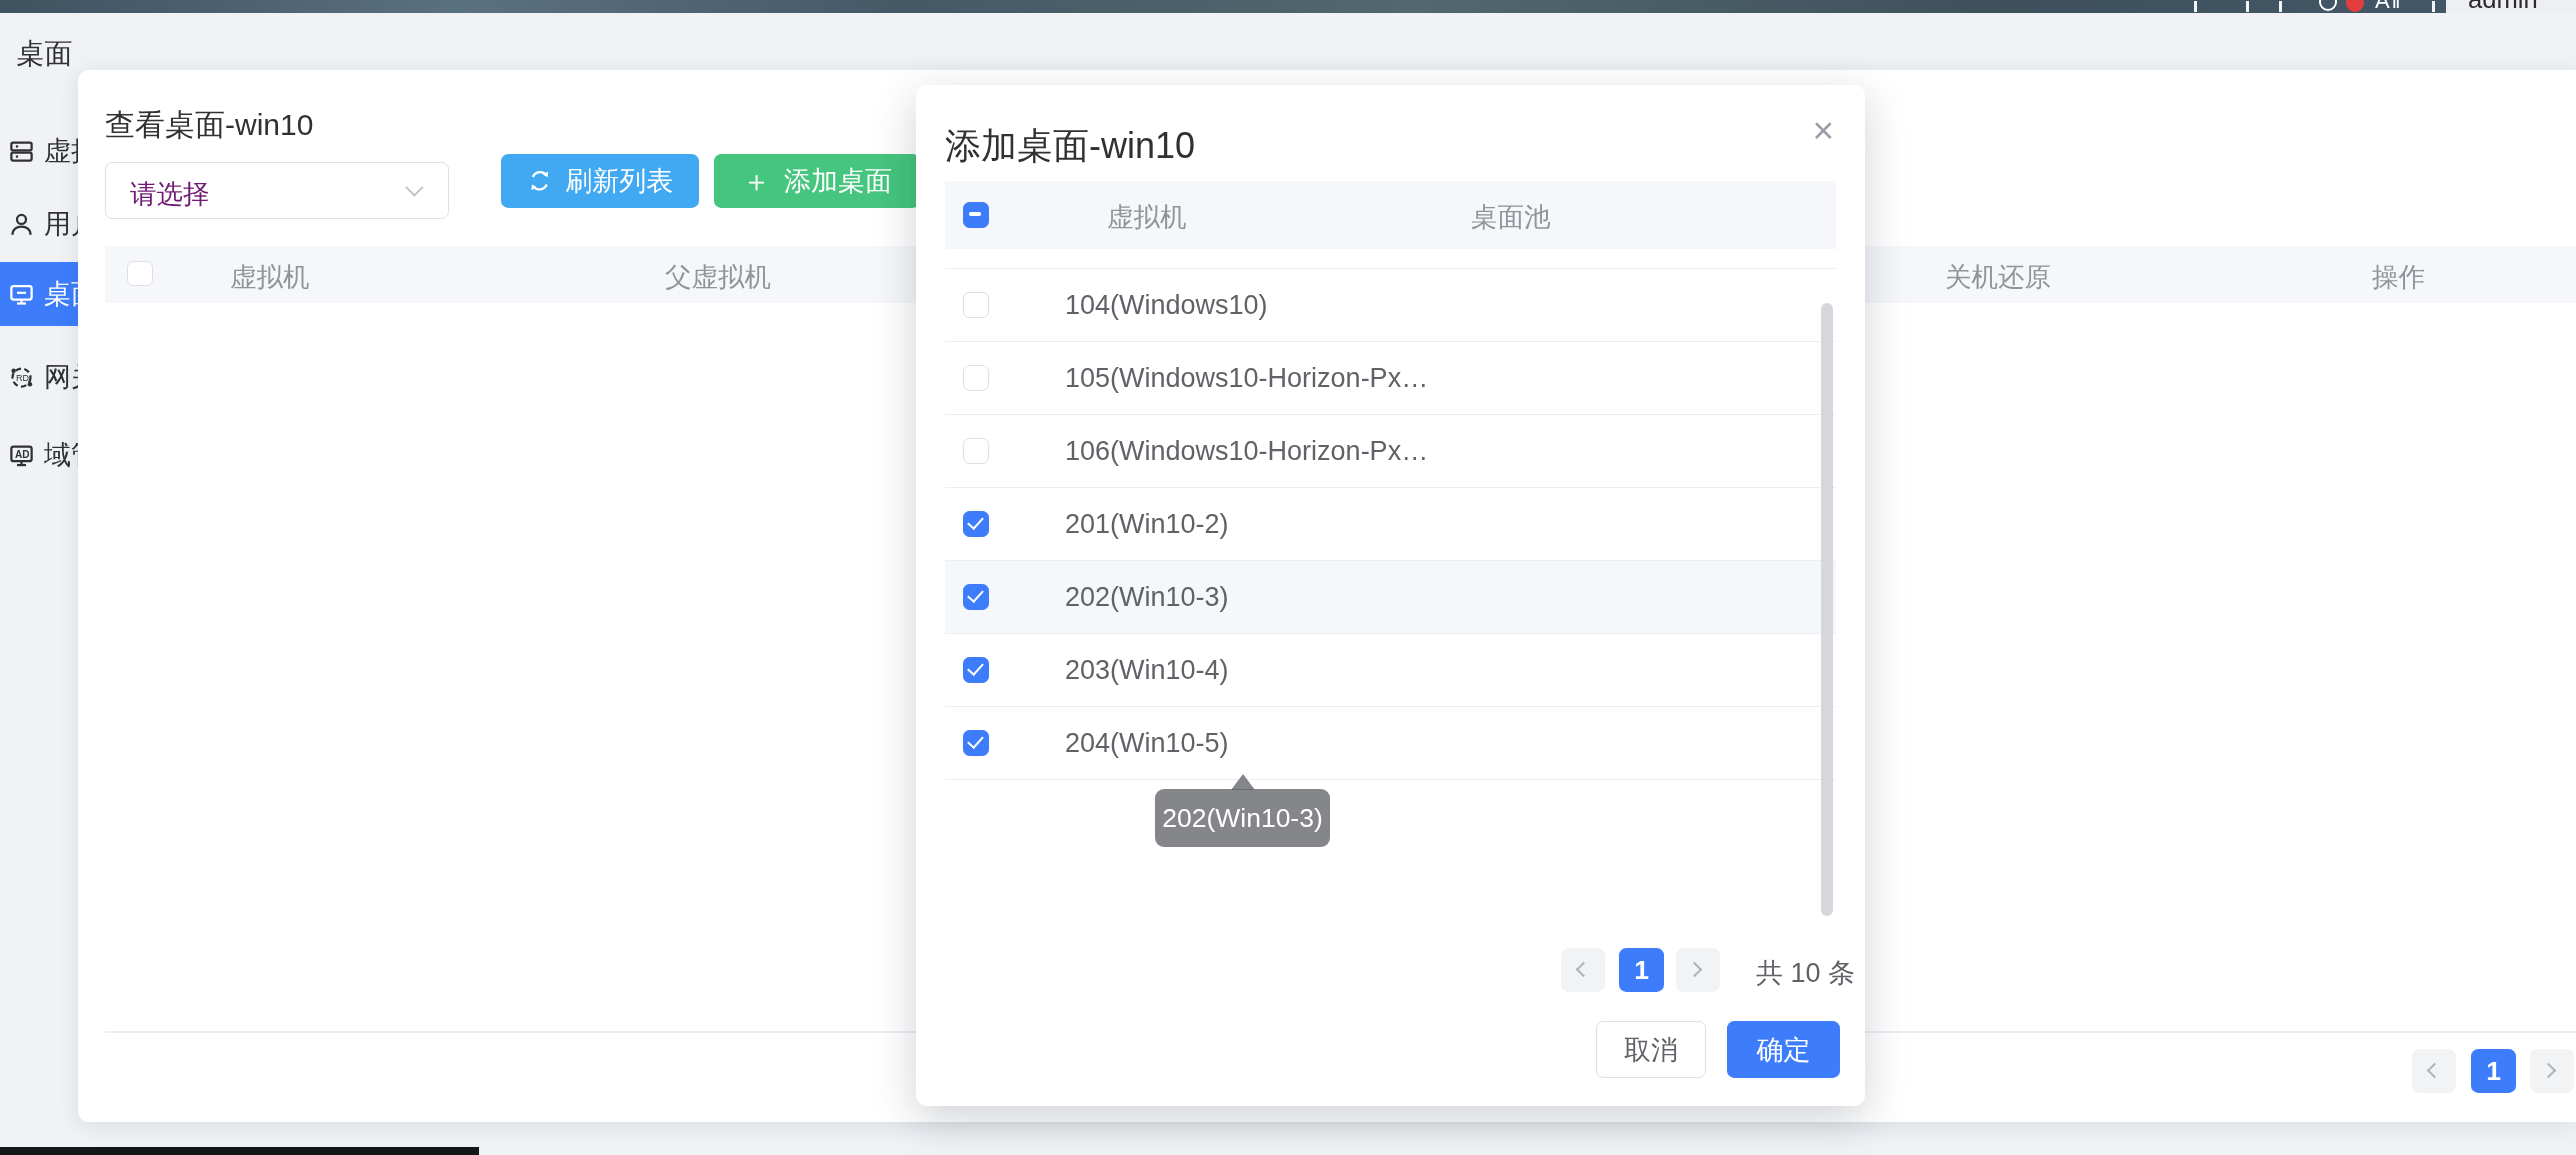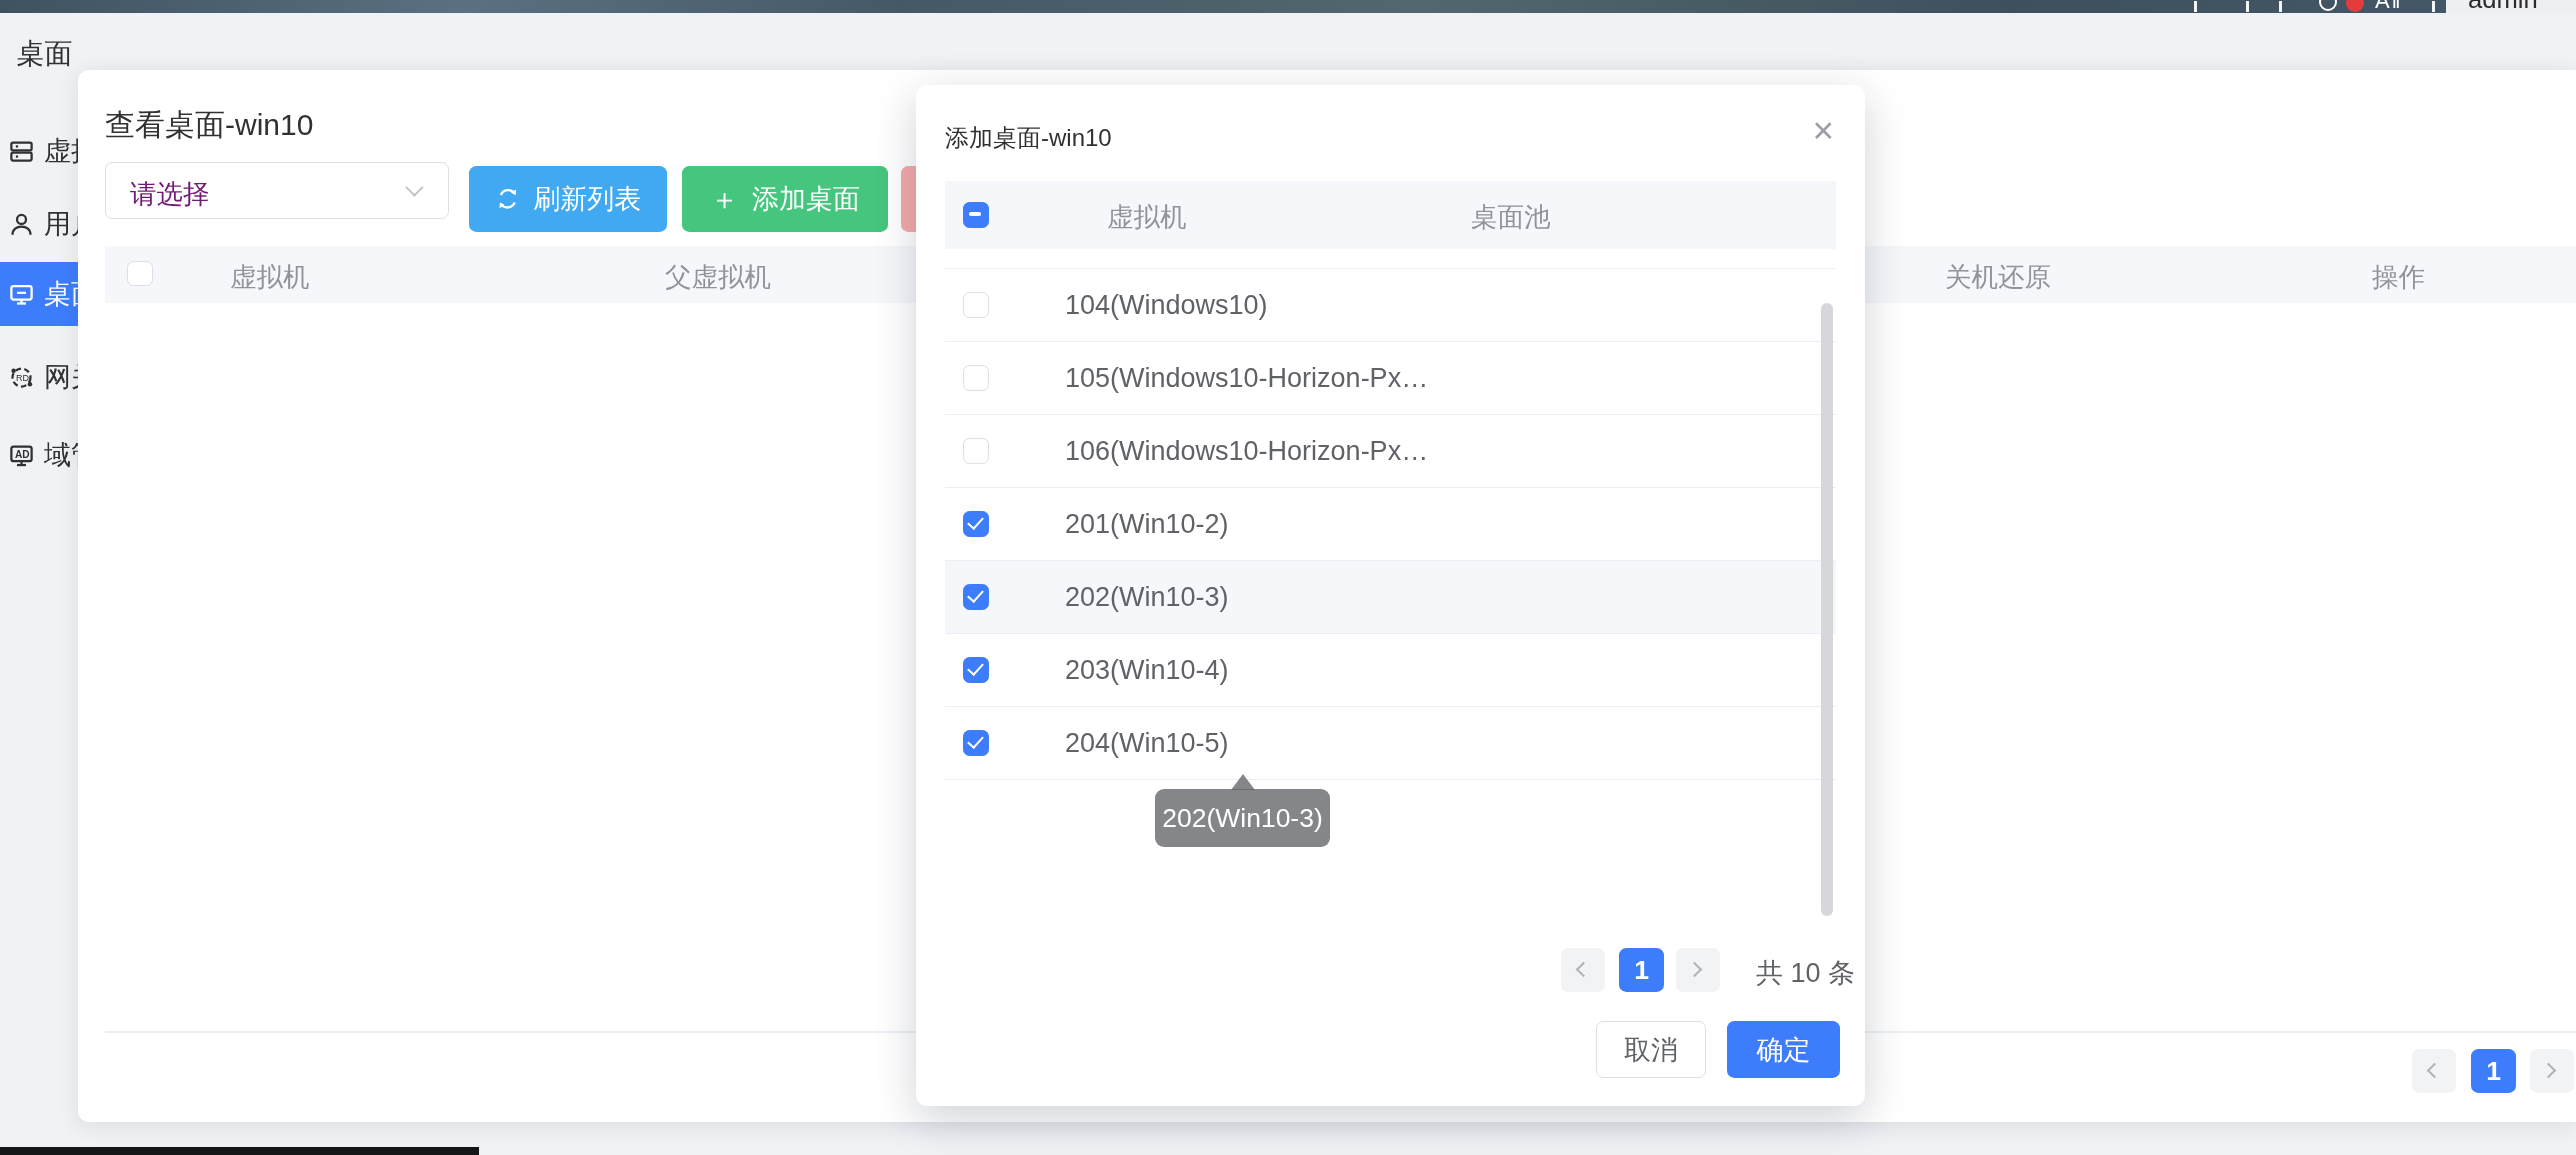"添加桌面-win10" .modal-title { font-size: 24px -> 36px }
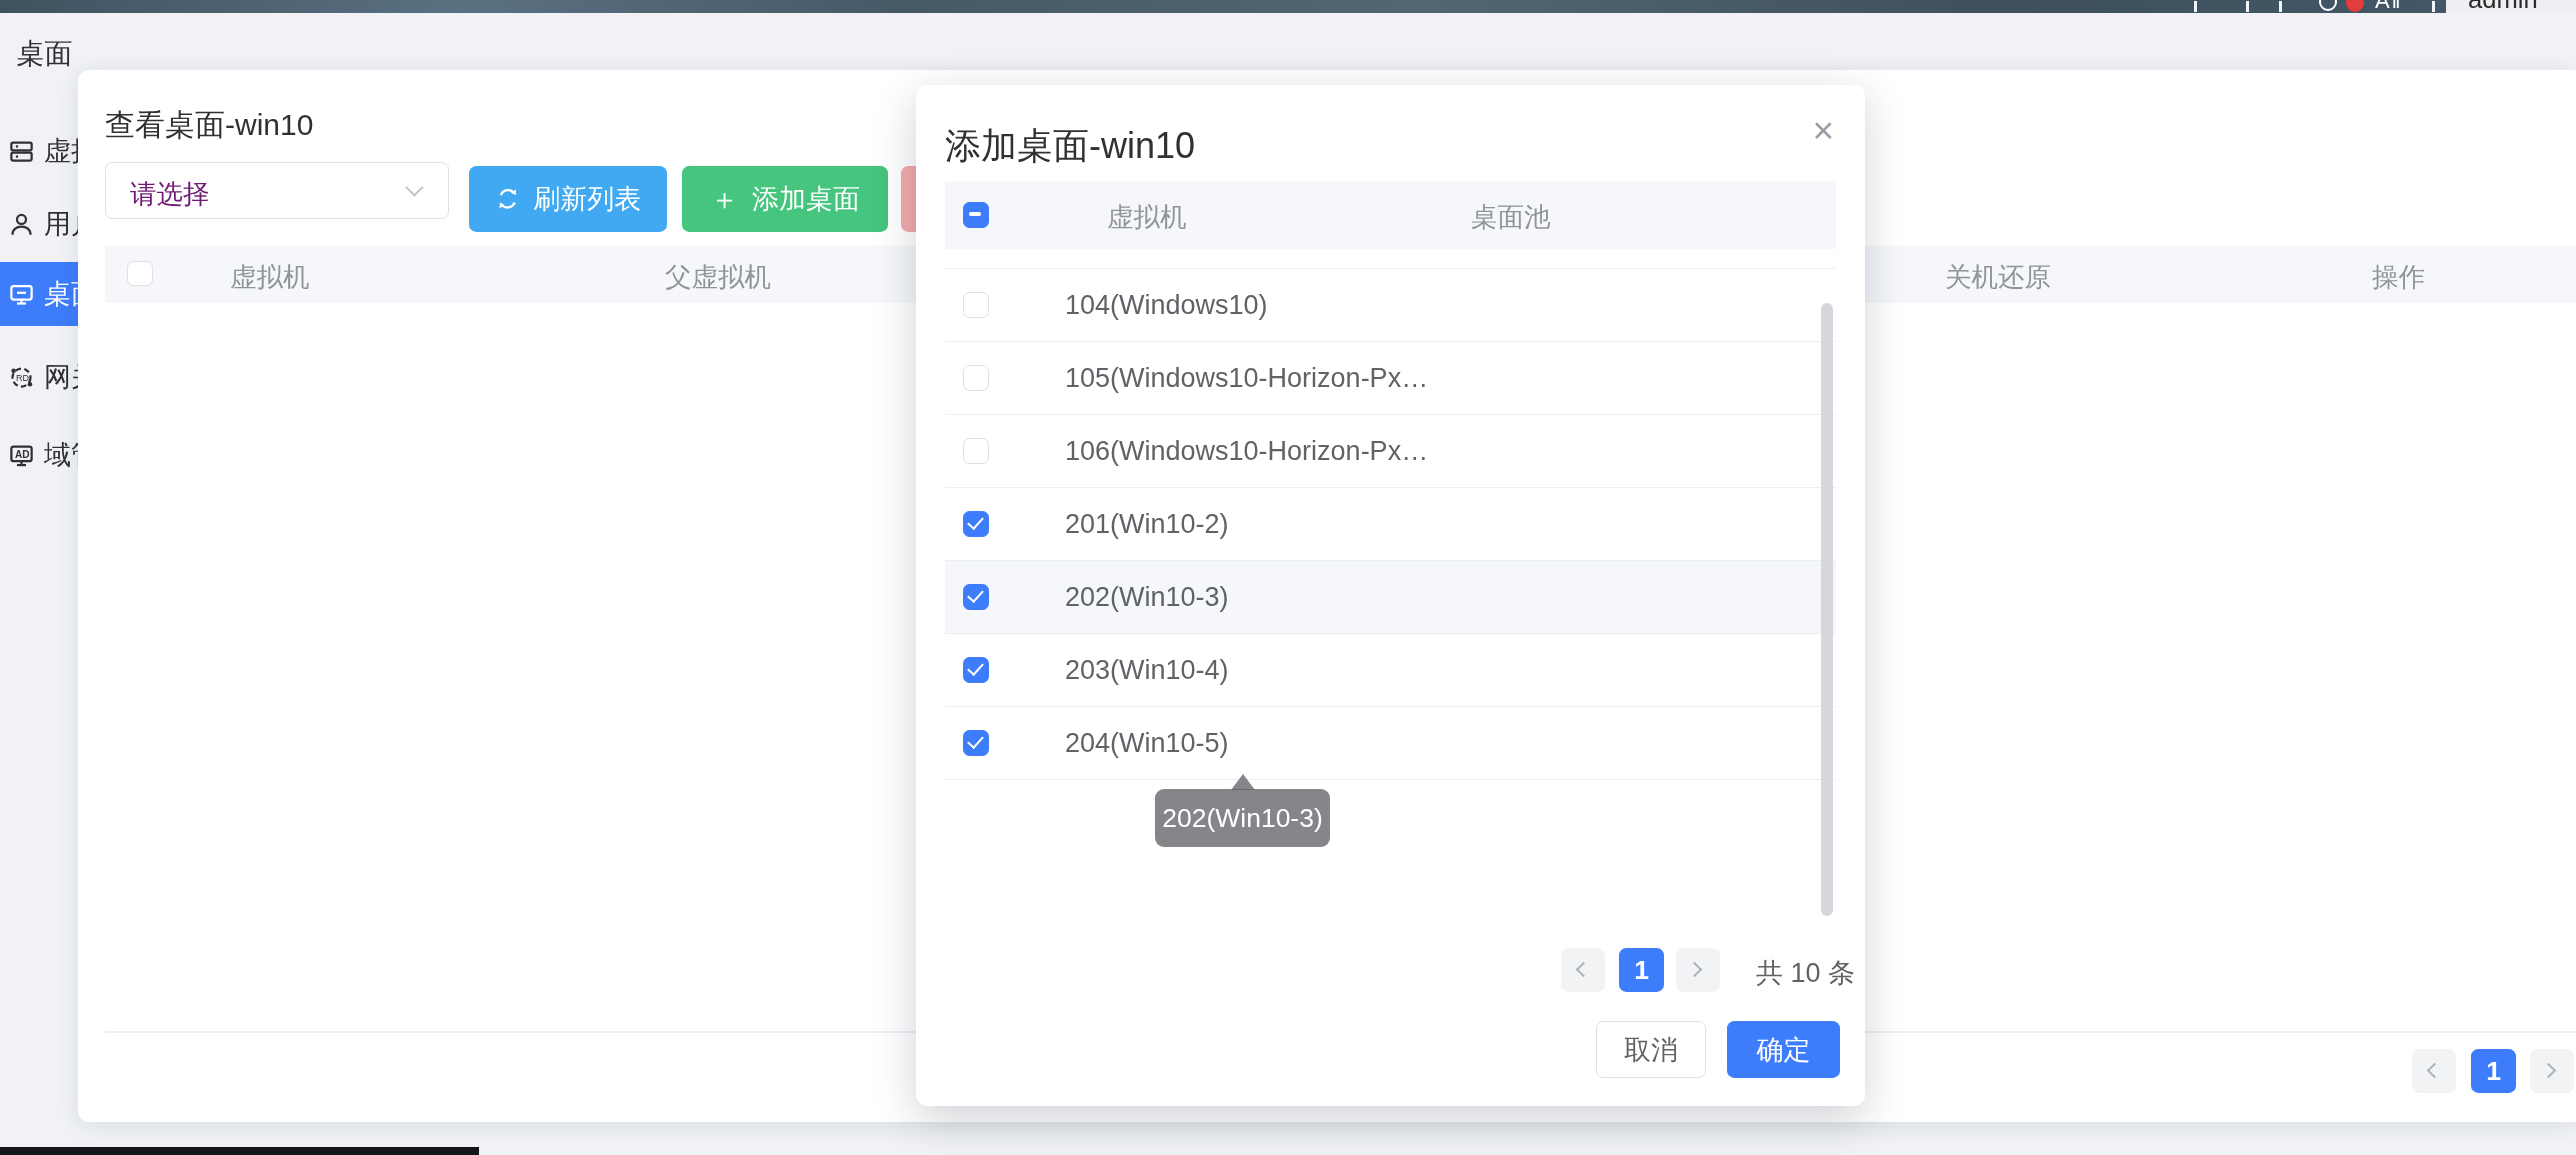"刷新列表" .btn { height: 66px -> 54px; margin-left: none -> 32px; top: 96px -> 84px }
